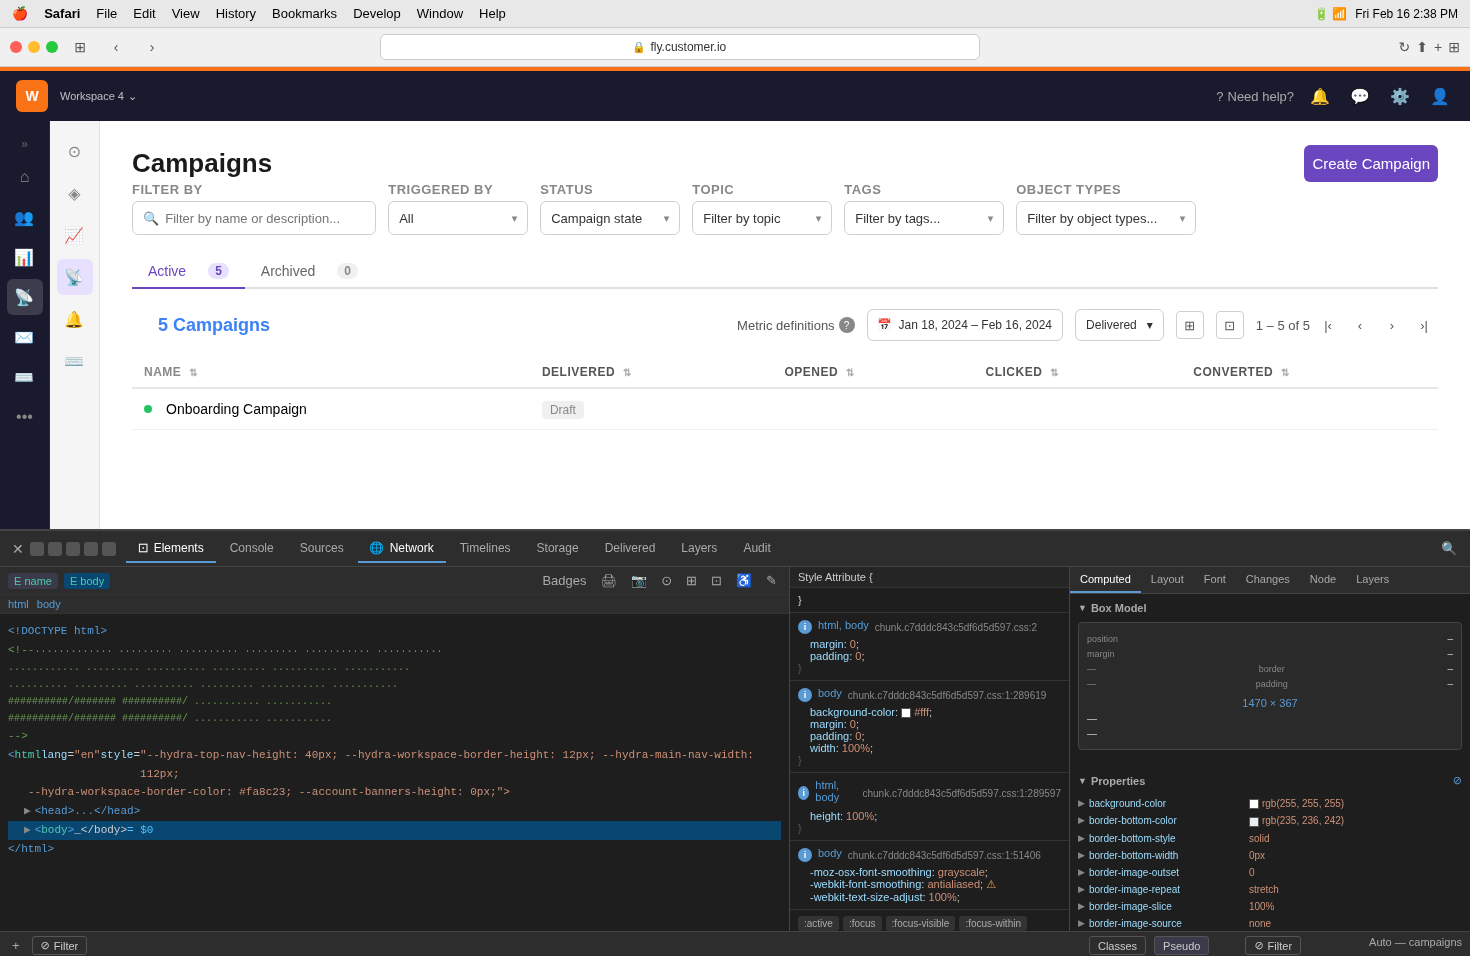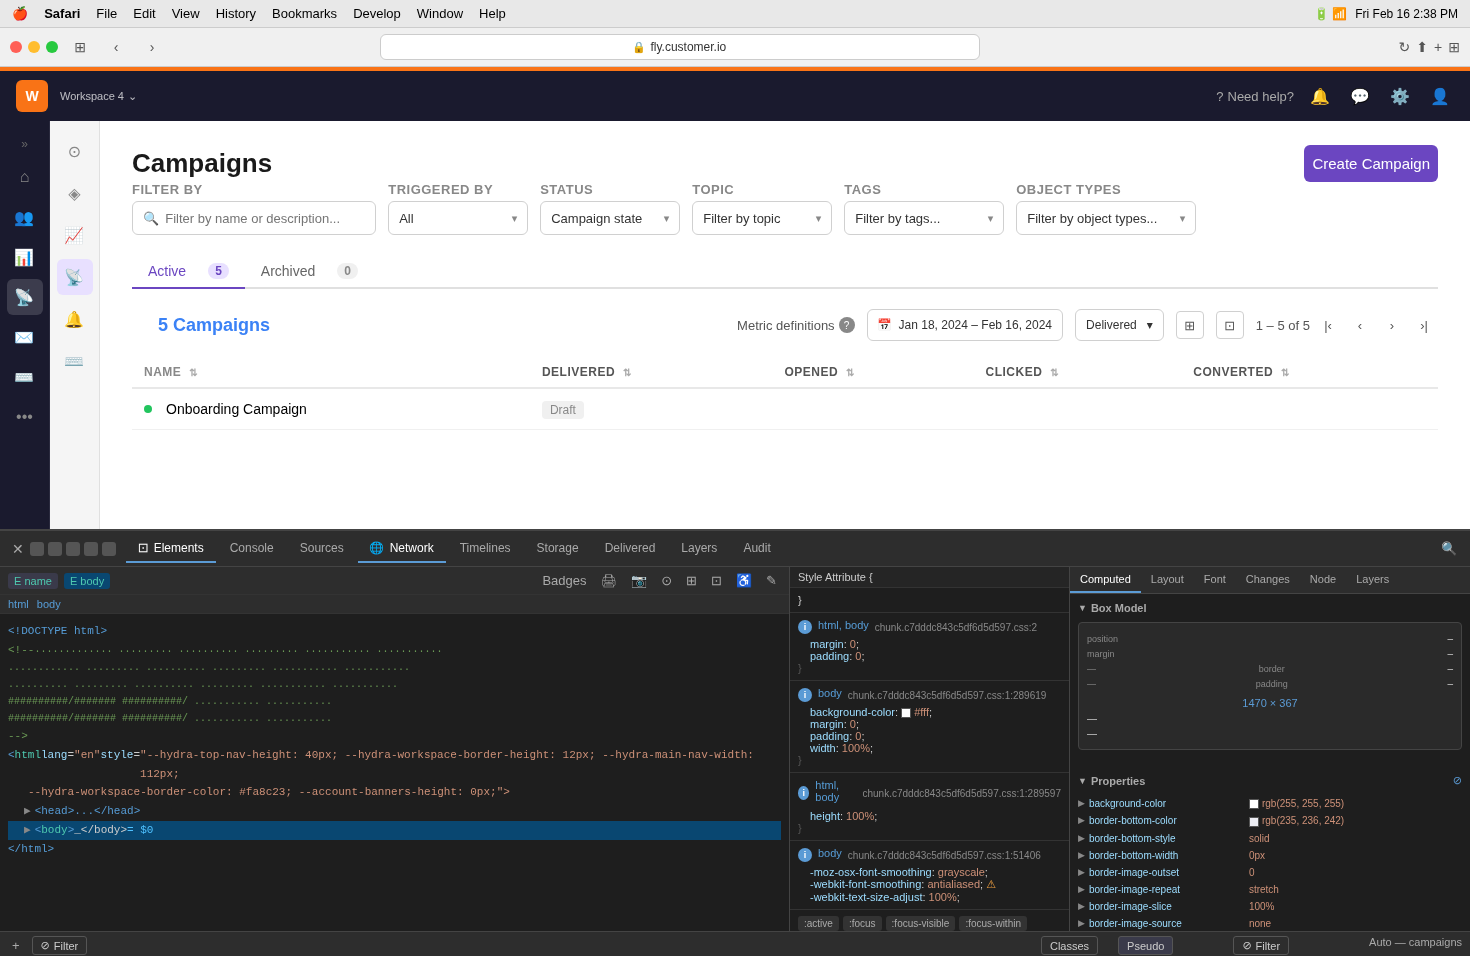"Classes" .bottom-bar-right { gap: 20px -> 8px }
